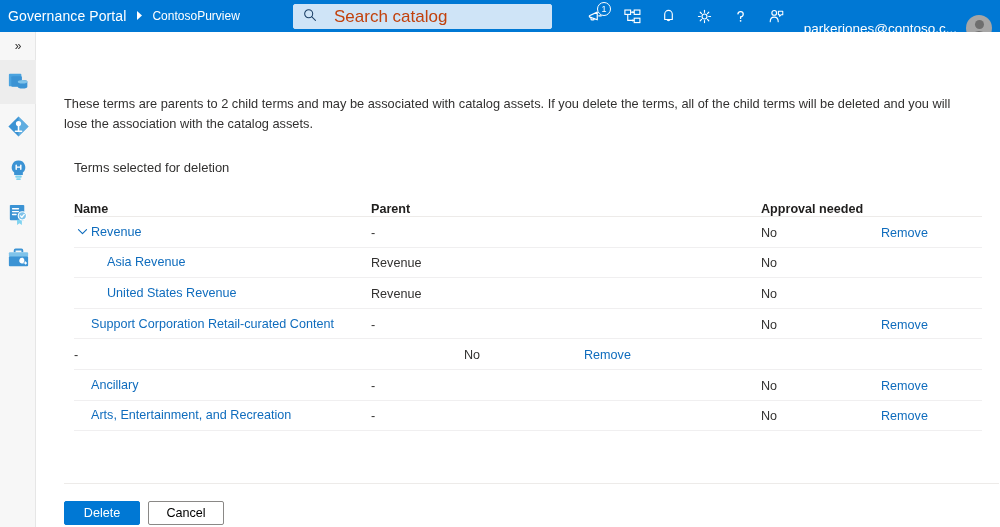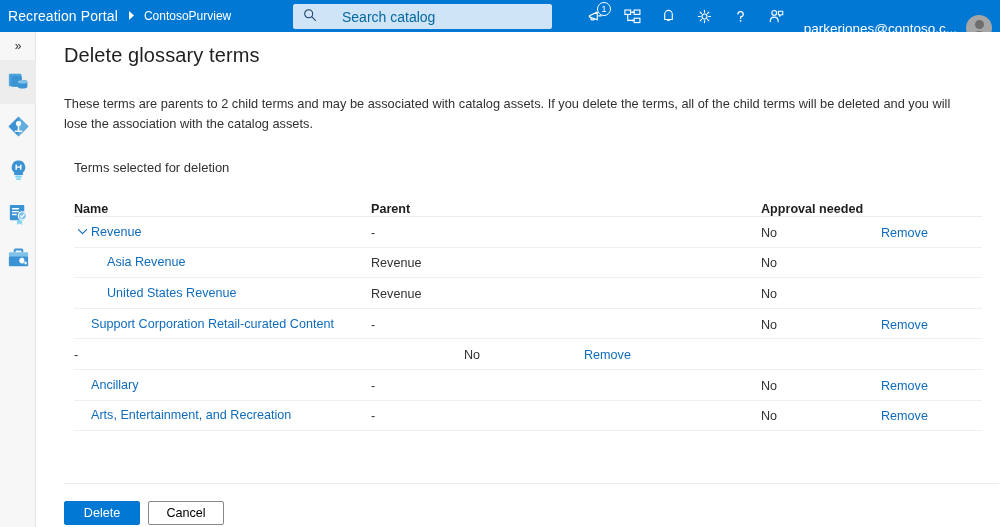"Recreation Portal" span.brand-portal { text: Recreation -> Governance }
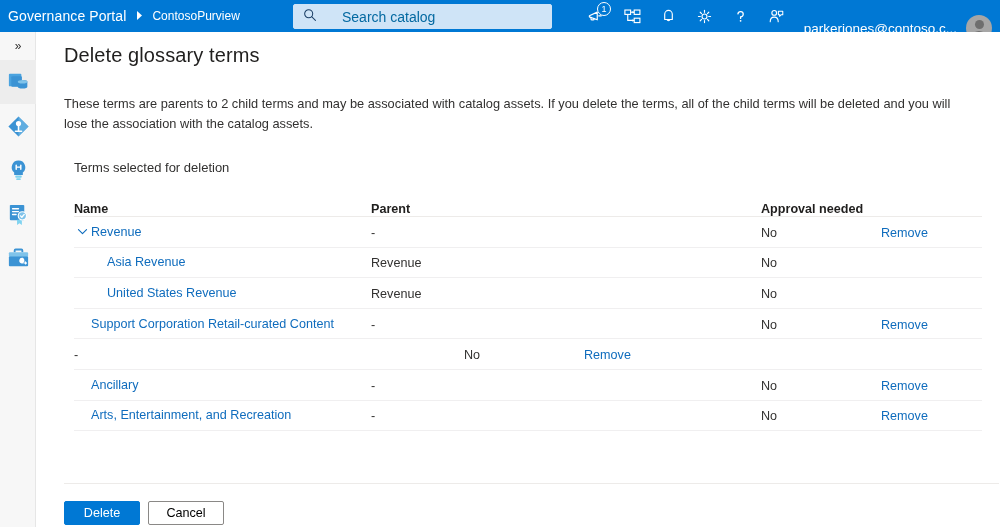"Search catalog" .search-placeholder { color: #0369a1 -> #c2410c; font-size: 14px -> 17px; margin-left: 25px -> 17px }
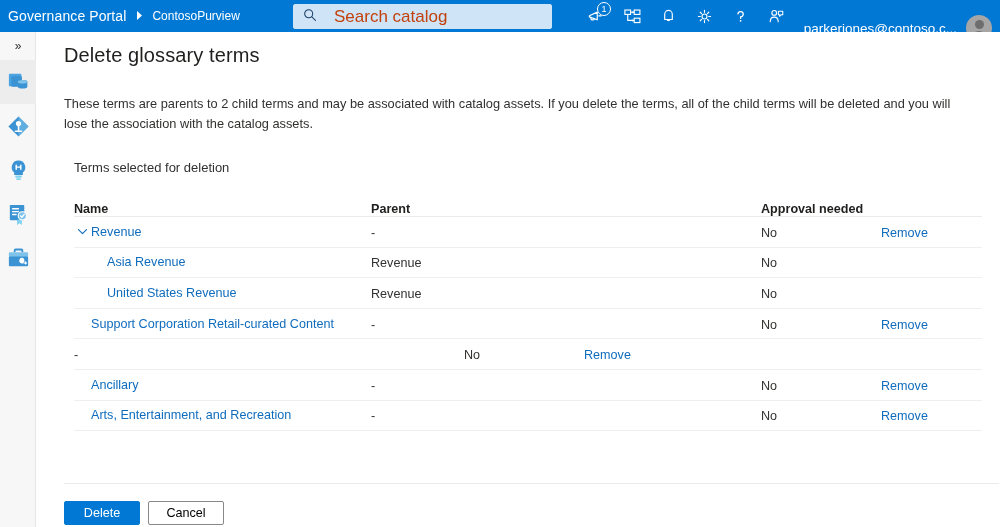"Delete glossary terms" div.page-title { html: <div>Delete glossary terms</div> -> none }
